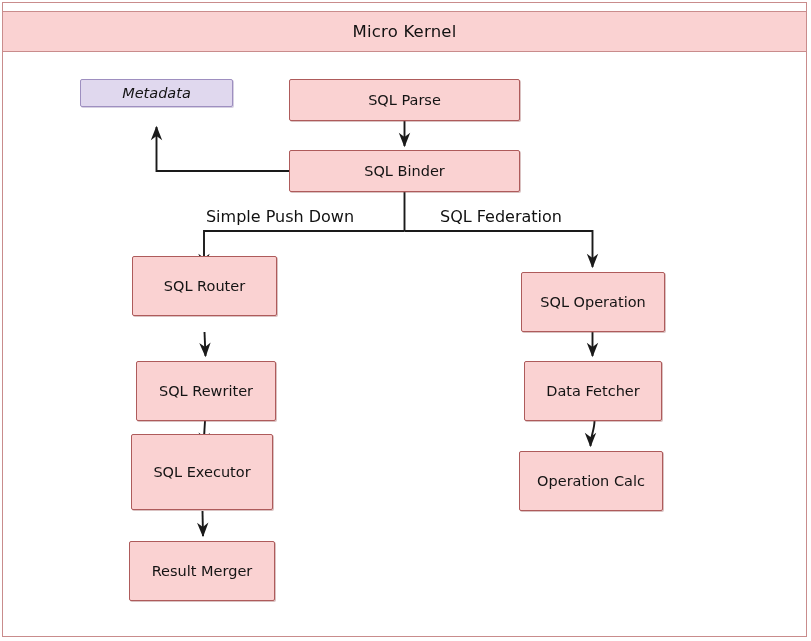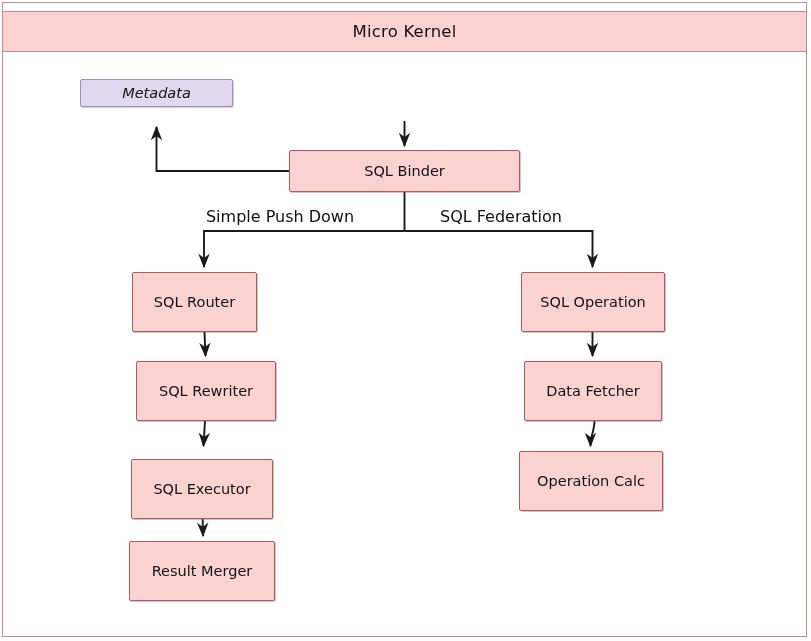"SQL Parse" div.node { html: none -> <div> <span>SQL Parse</span> </div> }
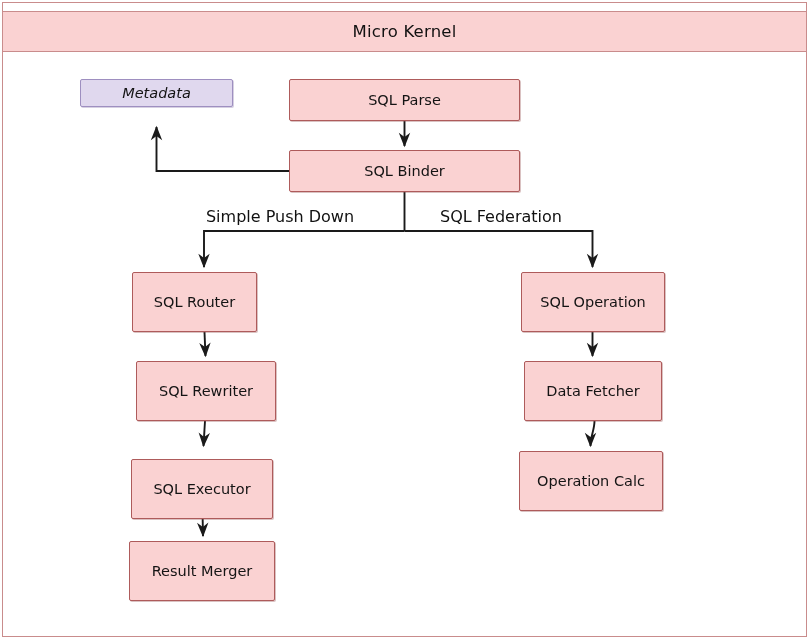"SQL Router" div.node { top: 272px -> 256px; width: 125px -> 145px }
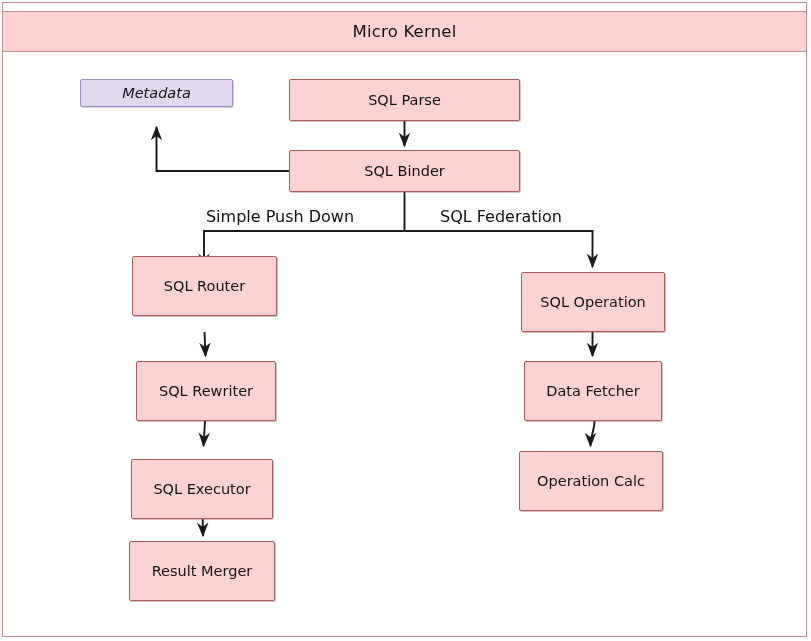"SQL Executor" div.node { height: 60px -> 76px; top: 459px -> 434px }
